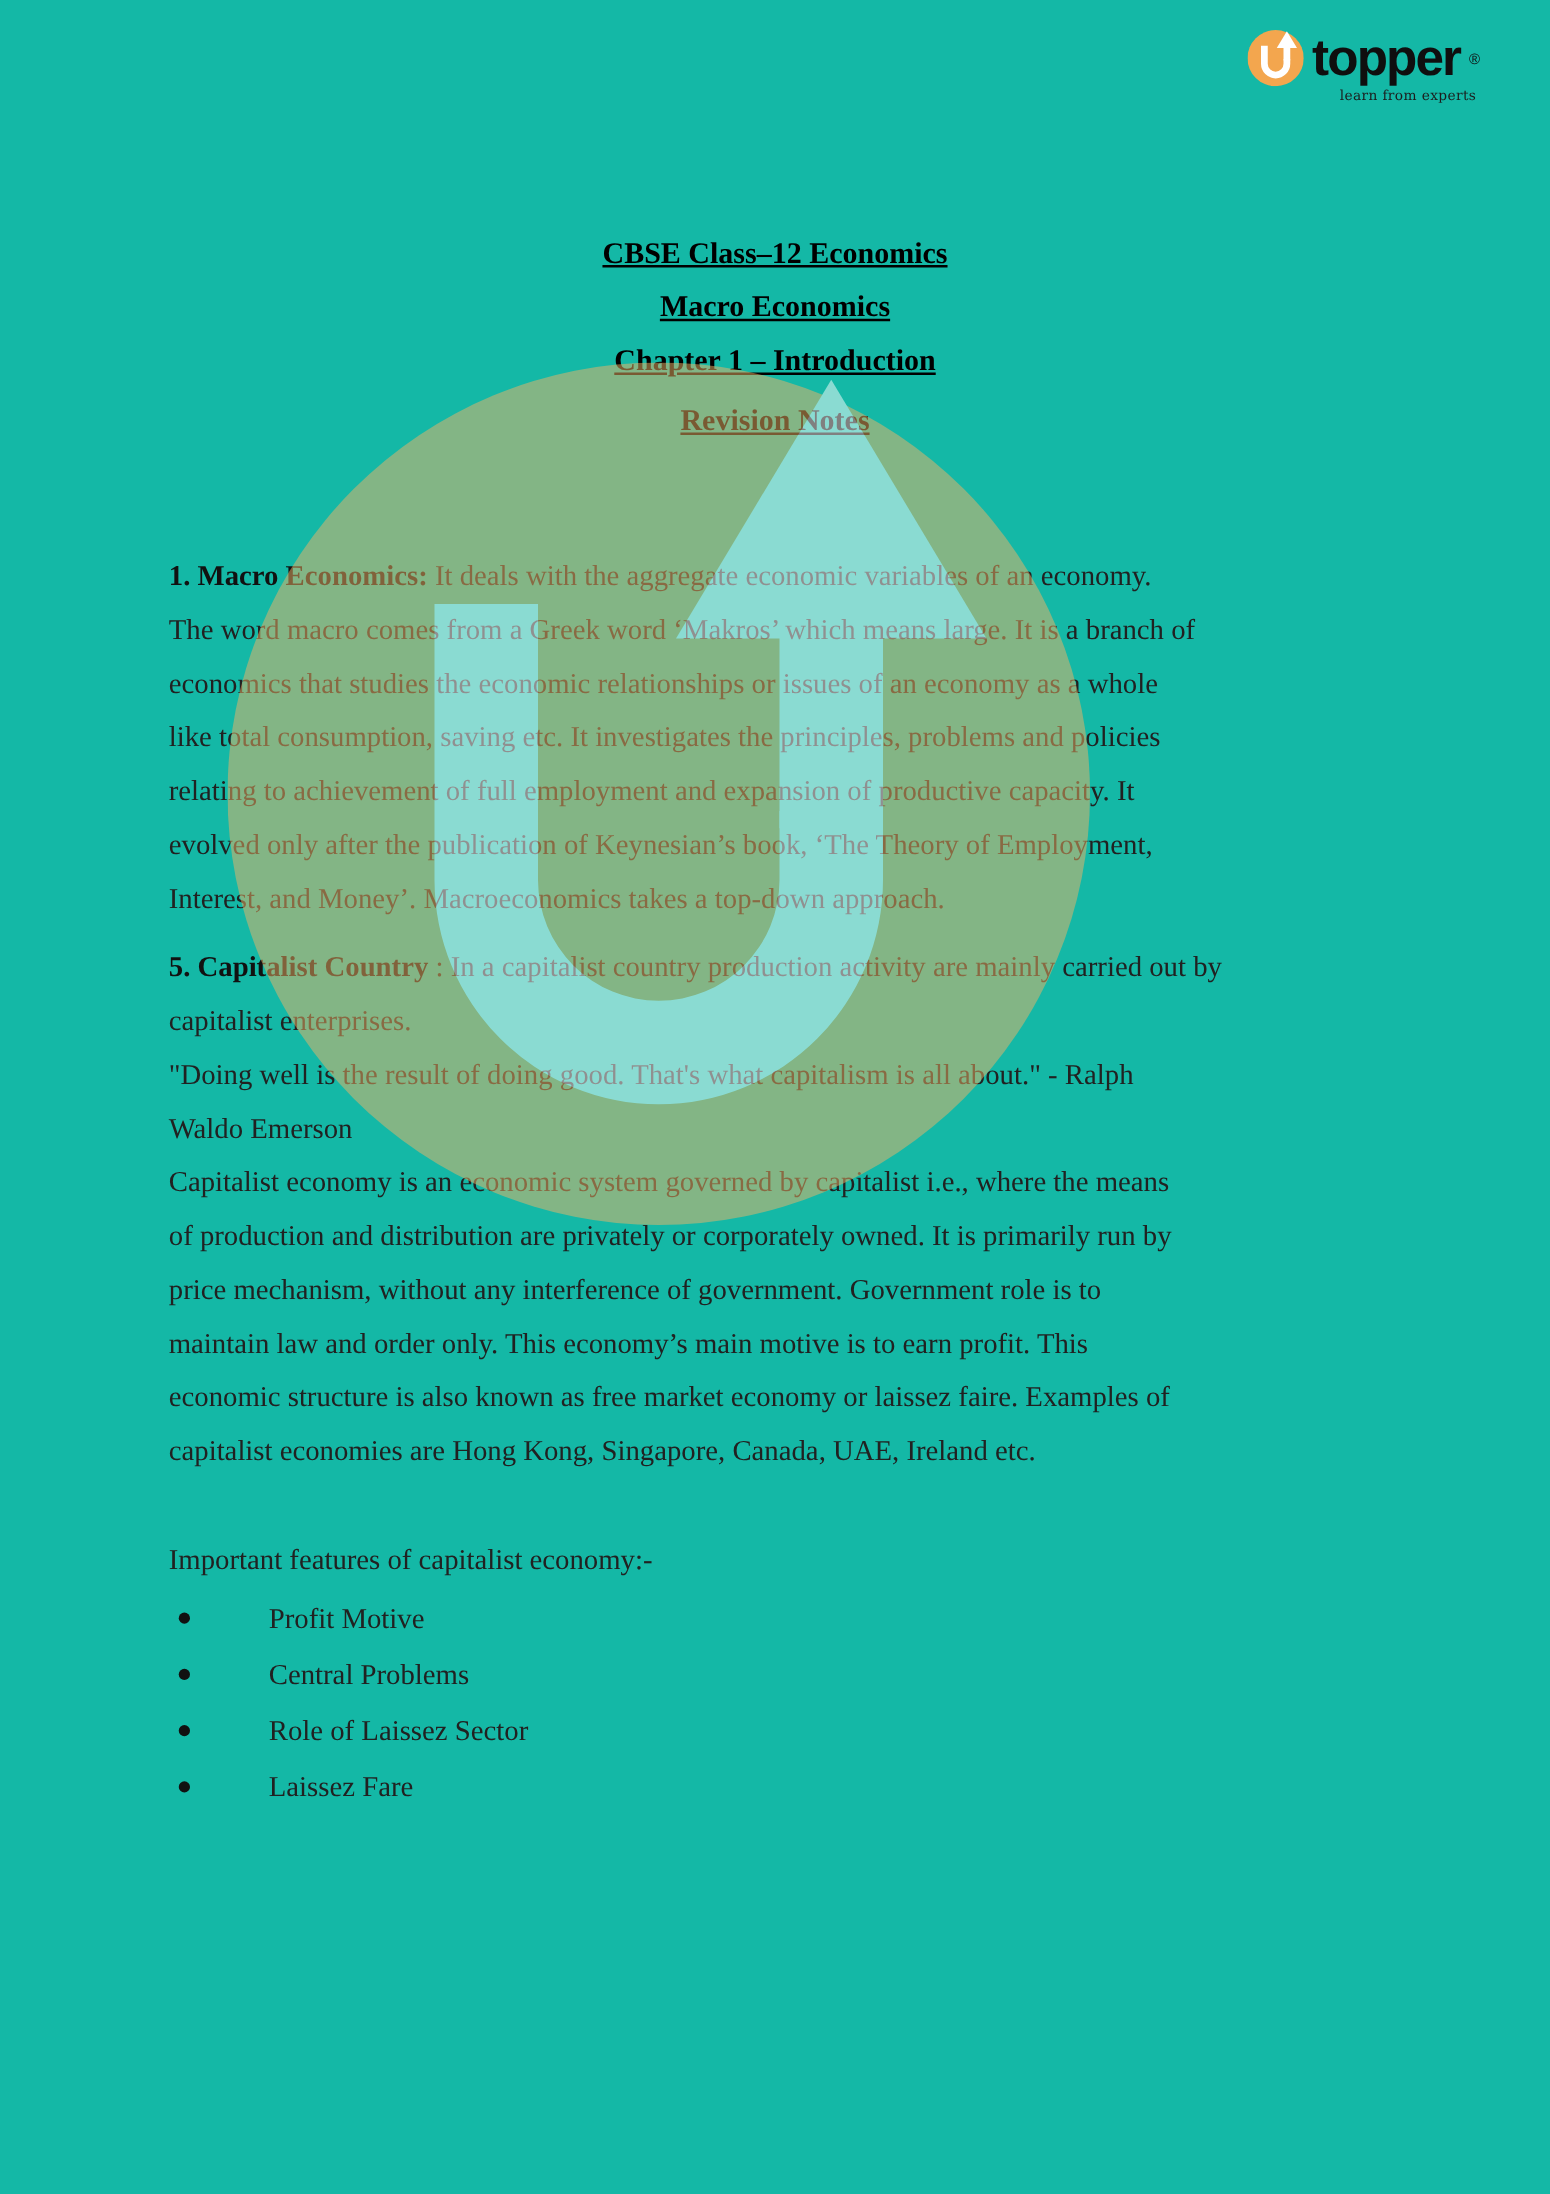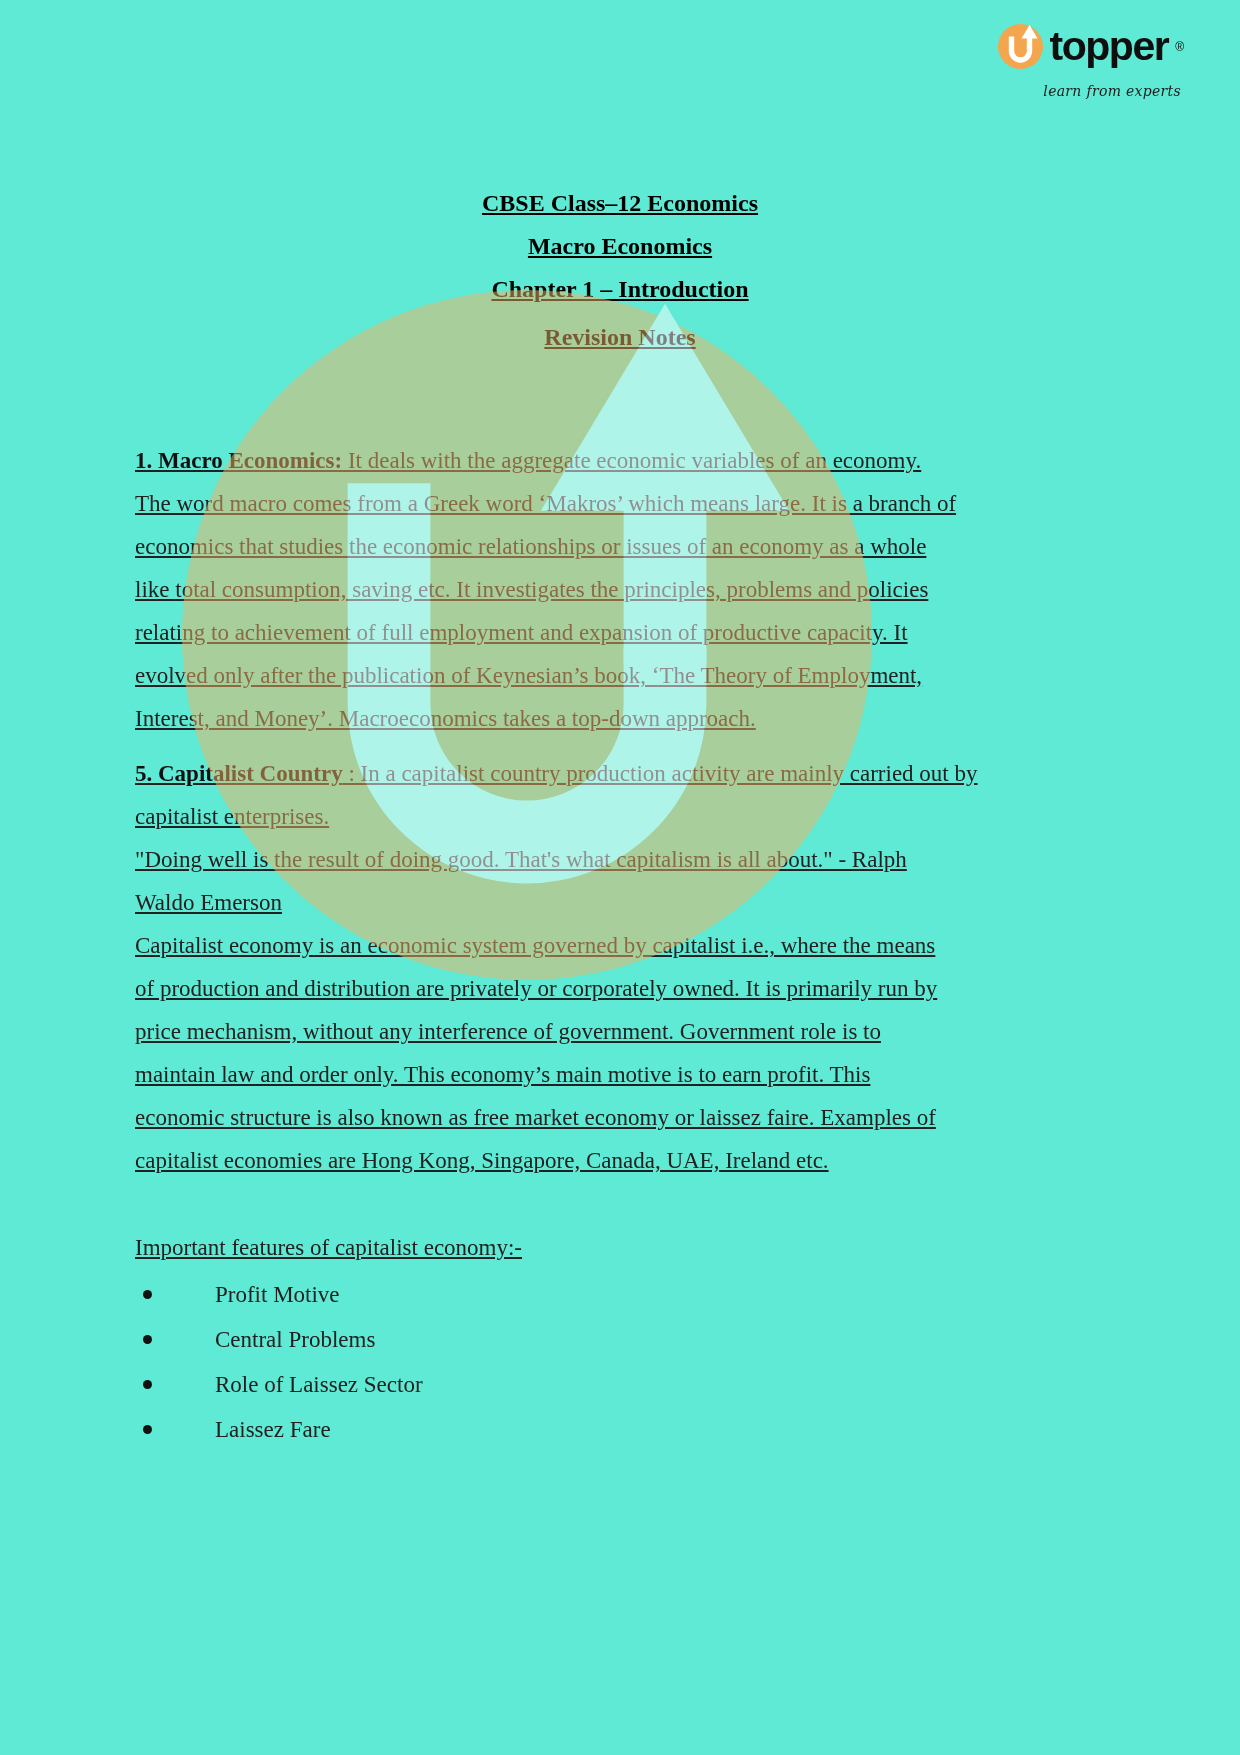"topper" .page { background: #5eead4 -> #14b8a6 }
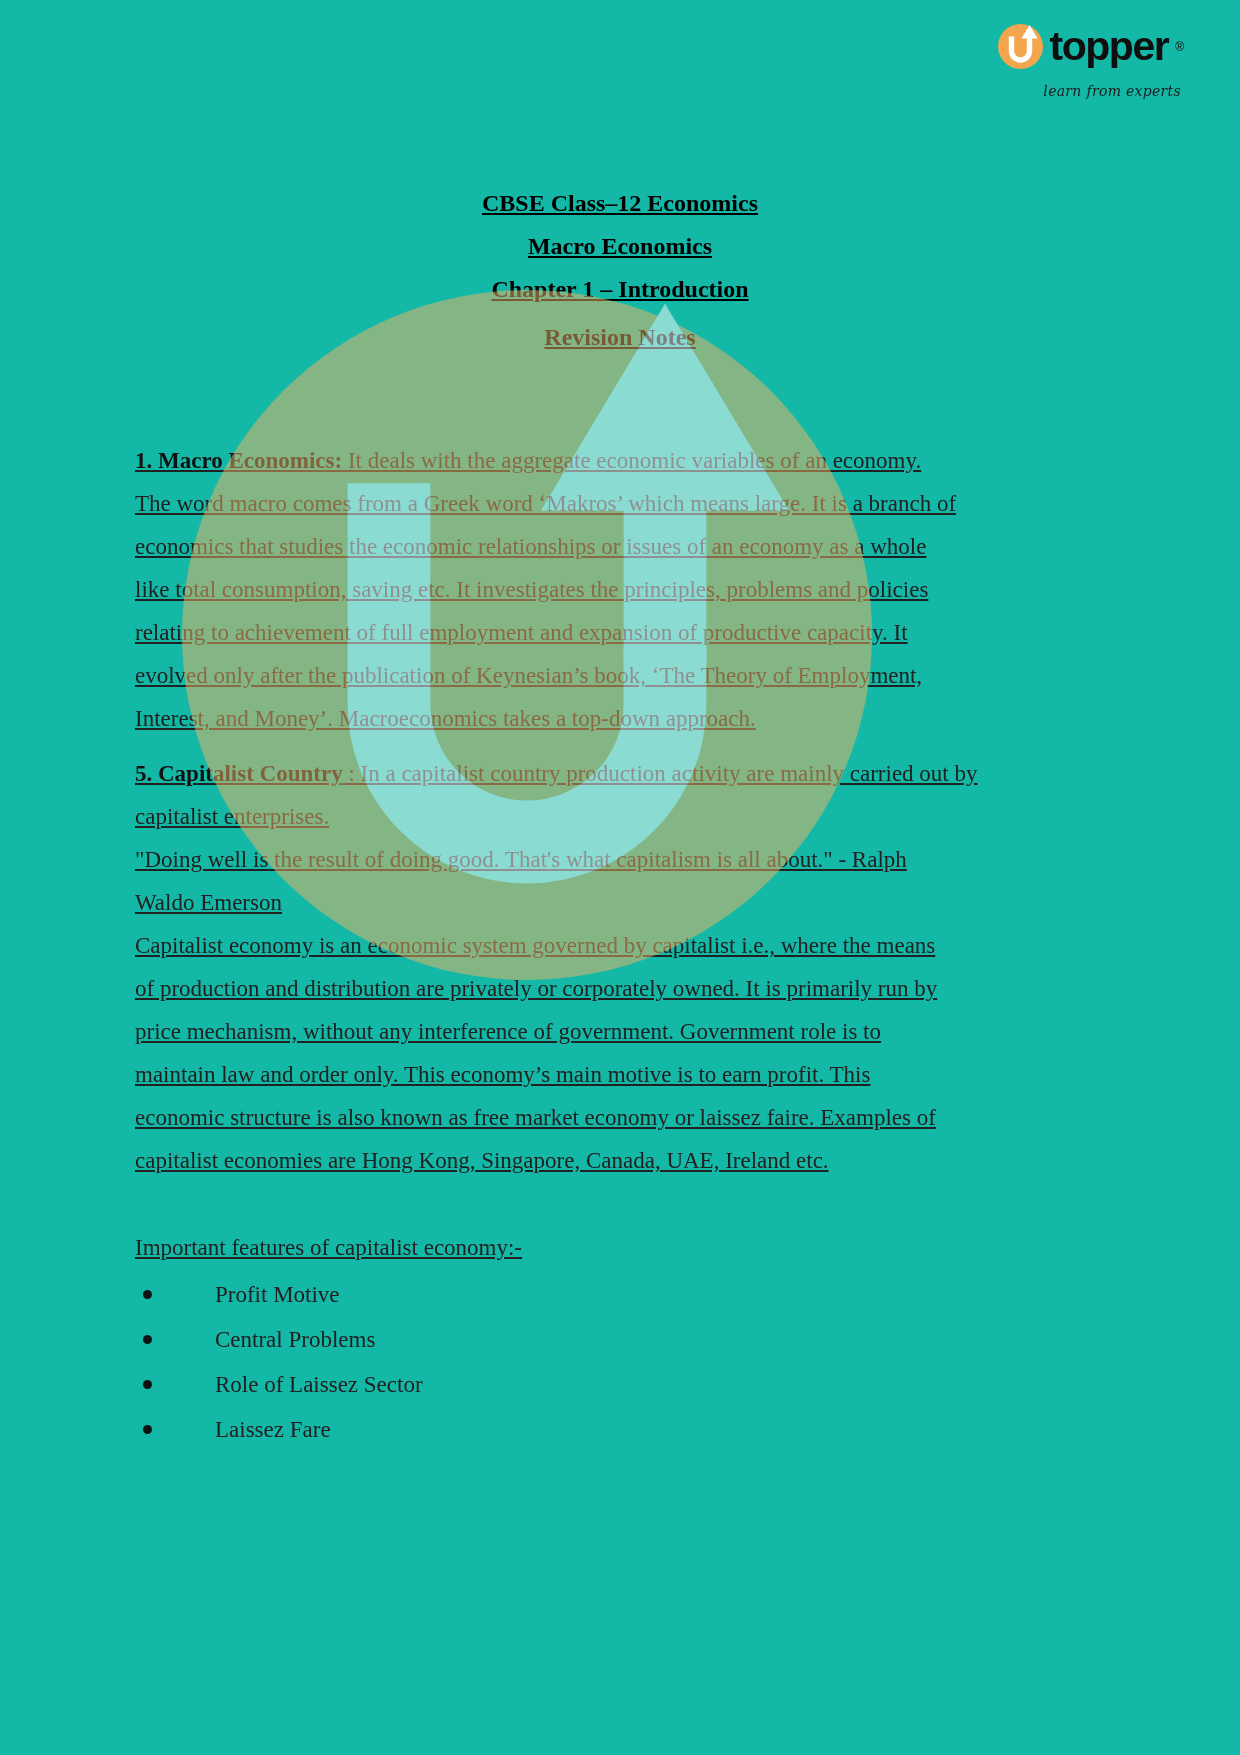"learn from experts" .brand-tagline { font-size: 14px -> 11px; font-style: italic -> none; margin-top: 14px -> 1px }
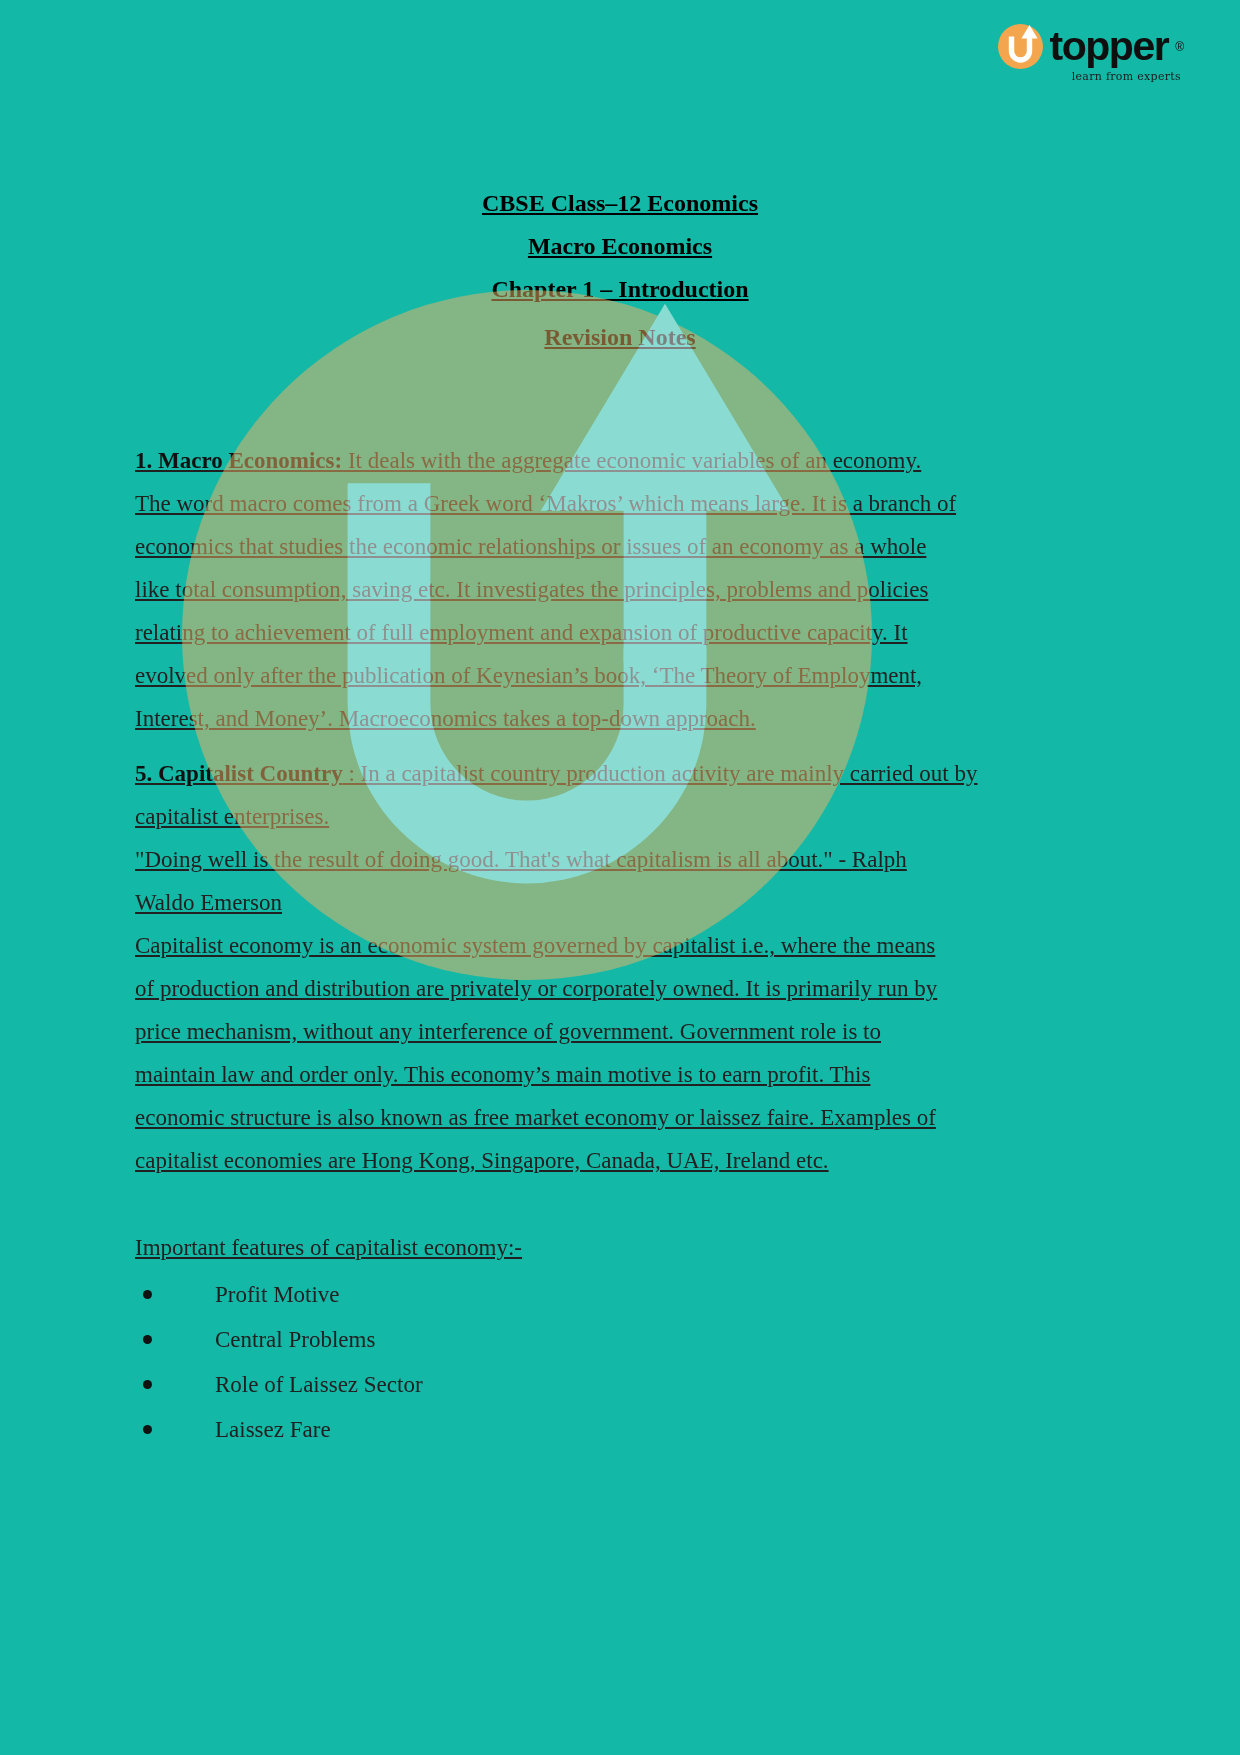"1. Macro Economics: It deals" .para { text-decoration: underline -> none }
